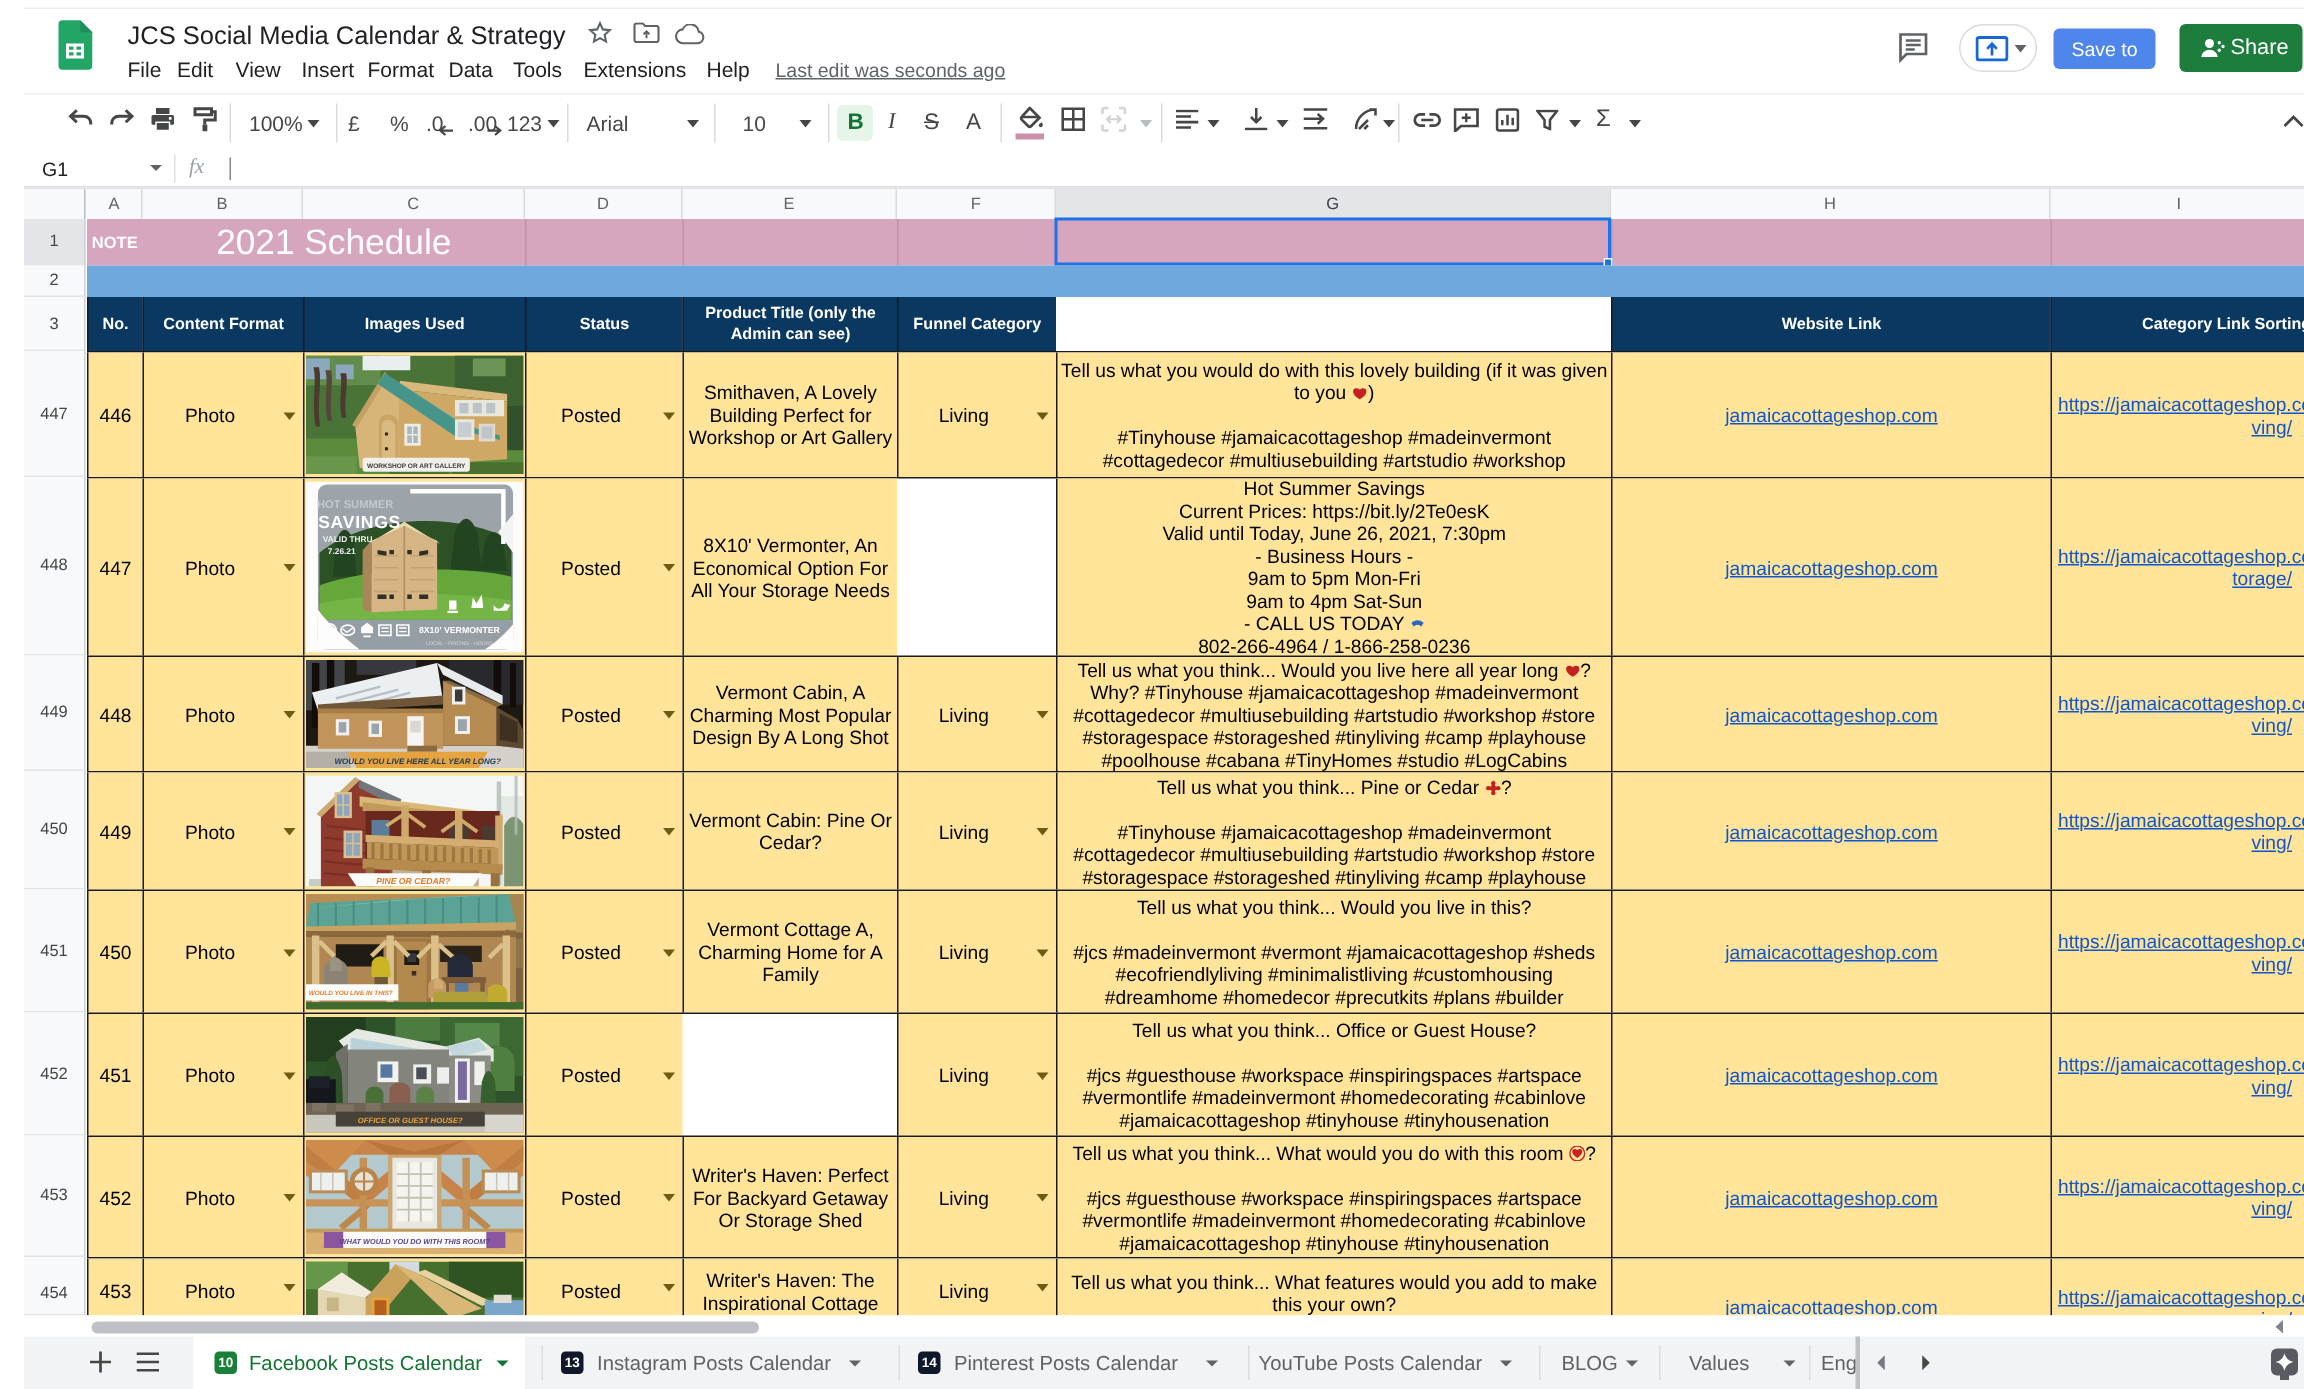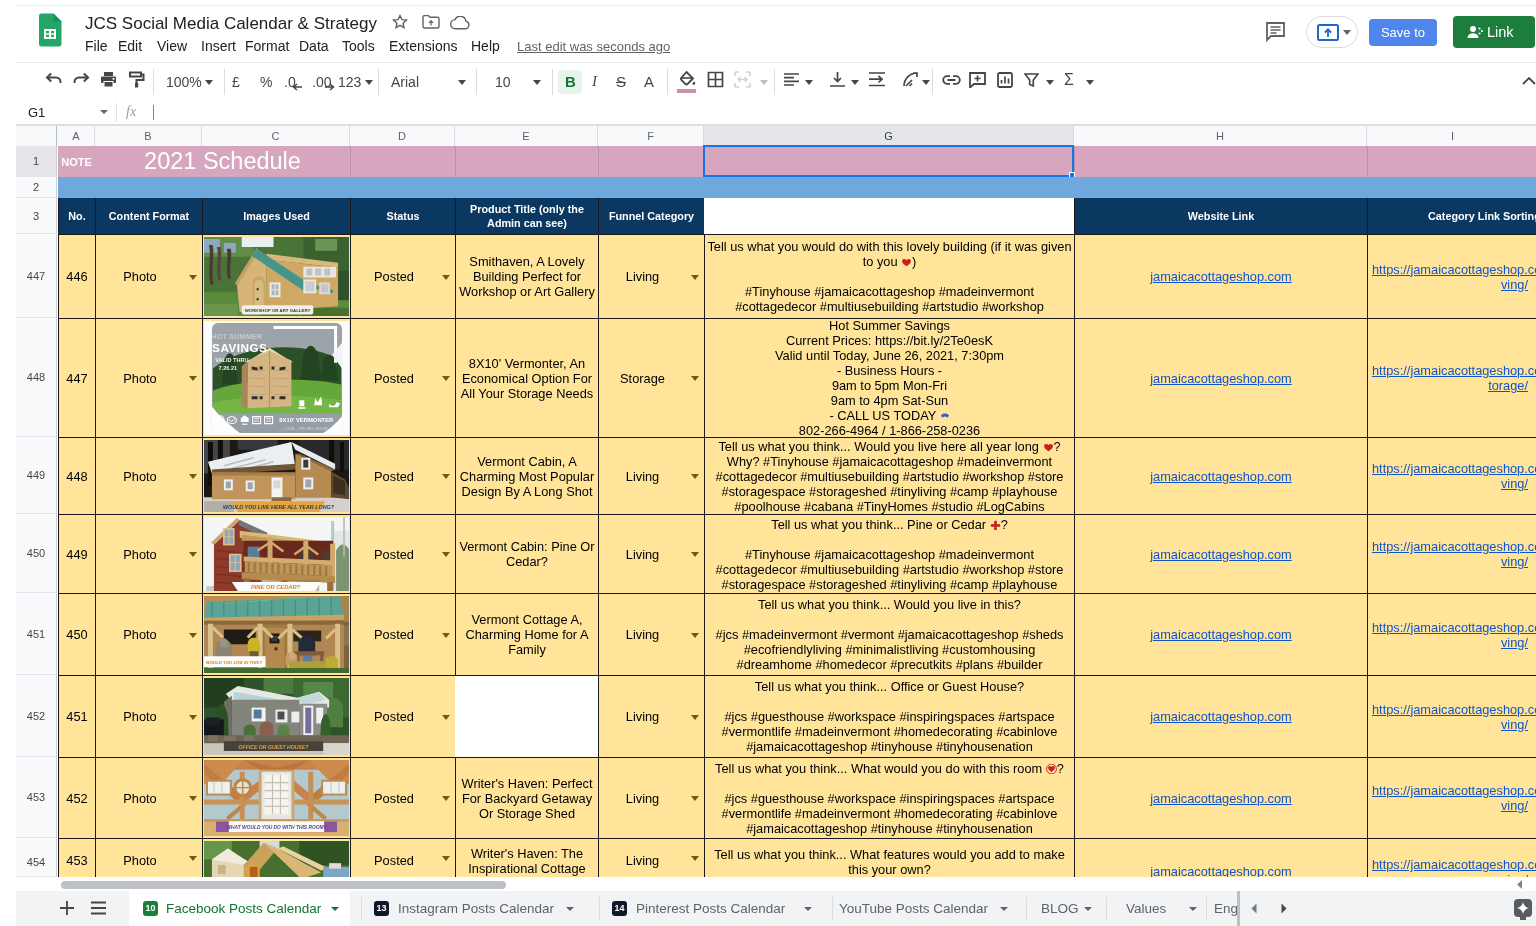"Link" div.abs { text: Link -> Share }
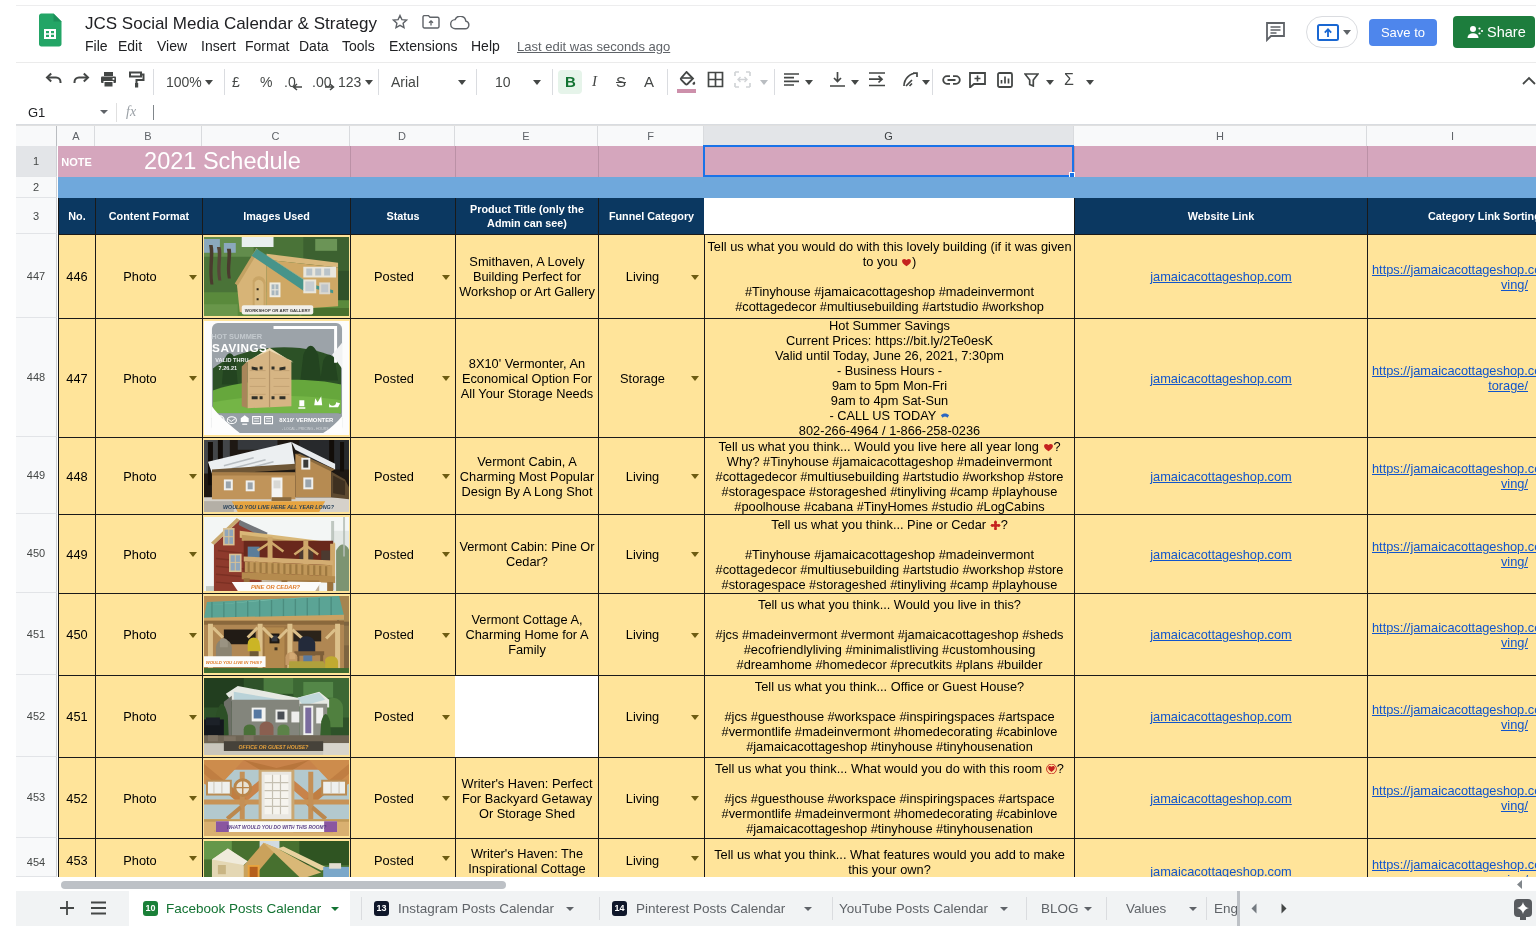"Storage" div.c { html: <div> <span>Storage</span> <i></i> </div> -> none }
